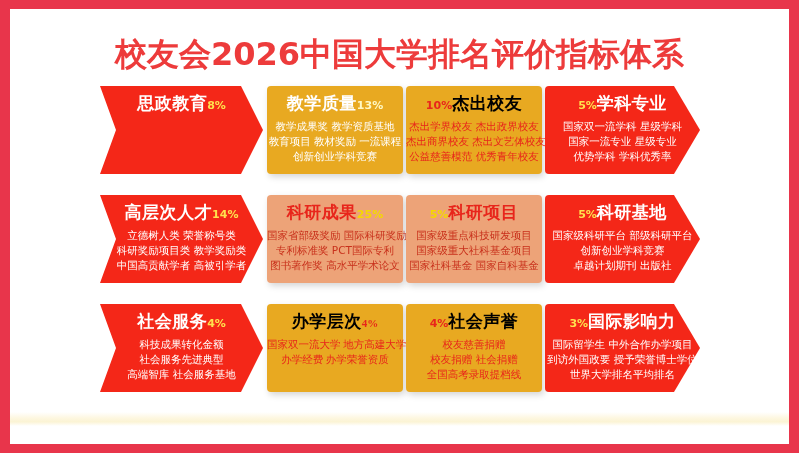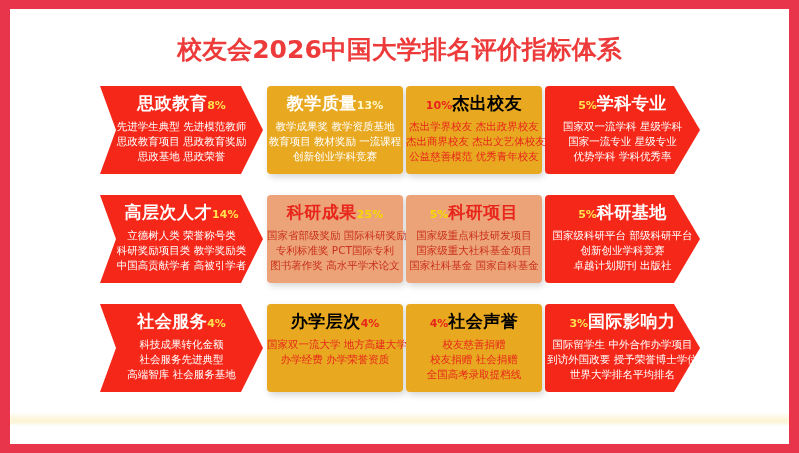"校友会2026中国大学排名评价指标体系" .title { font-size: 25px -> 32px }
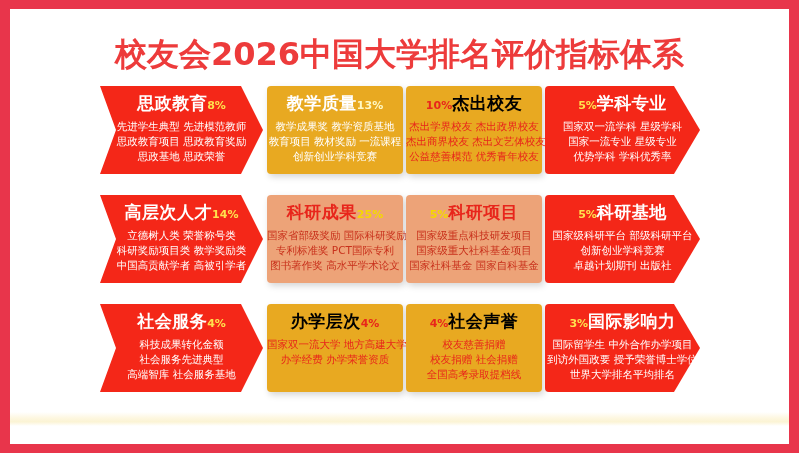"先进学生典型 先进模范教师" div.card-lines { html: <div> <div>先进学生典型 先进模范教师</div> <div>思政教育项目 思政教育奖励</div> <div>思政基地 思政荣誉</div> </div> -> none }
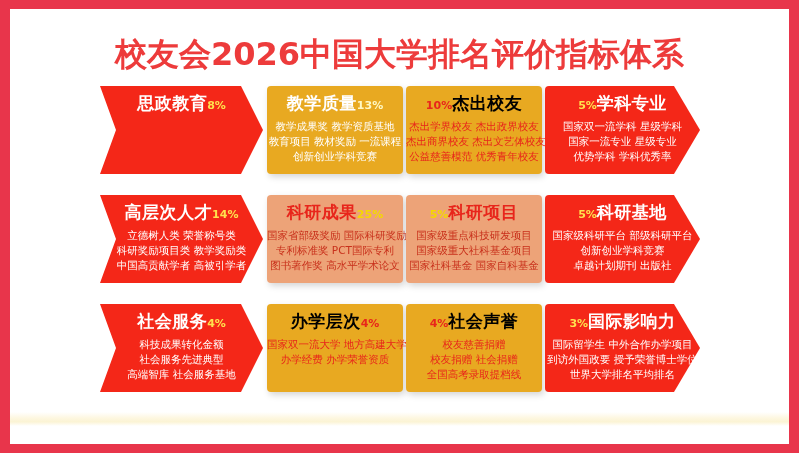"办学层次" div.card { font-family: none -> Liberation Serif, serif }
